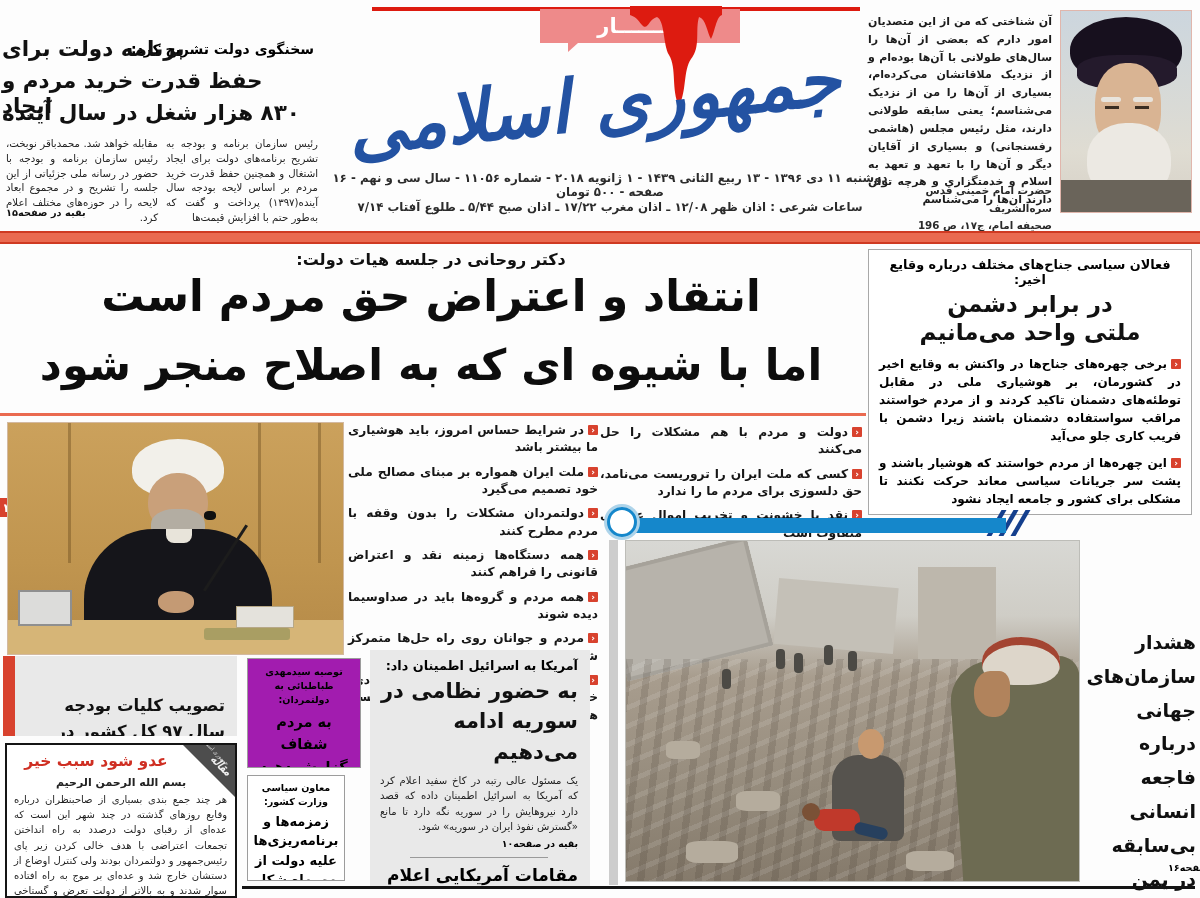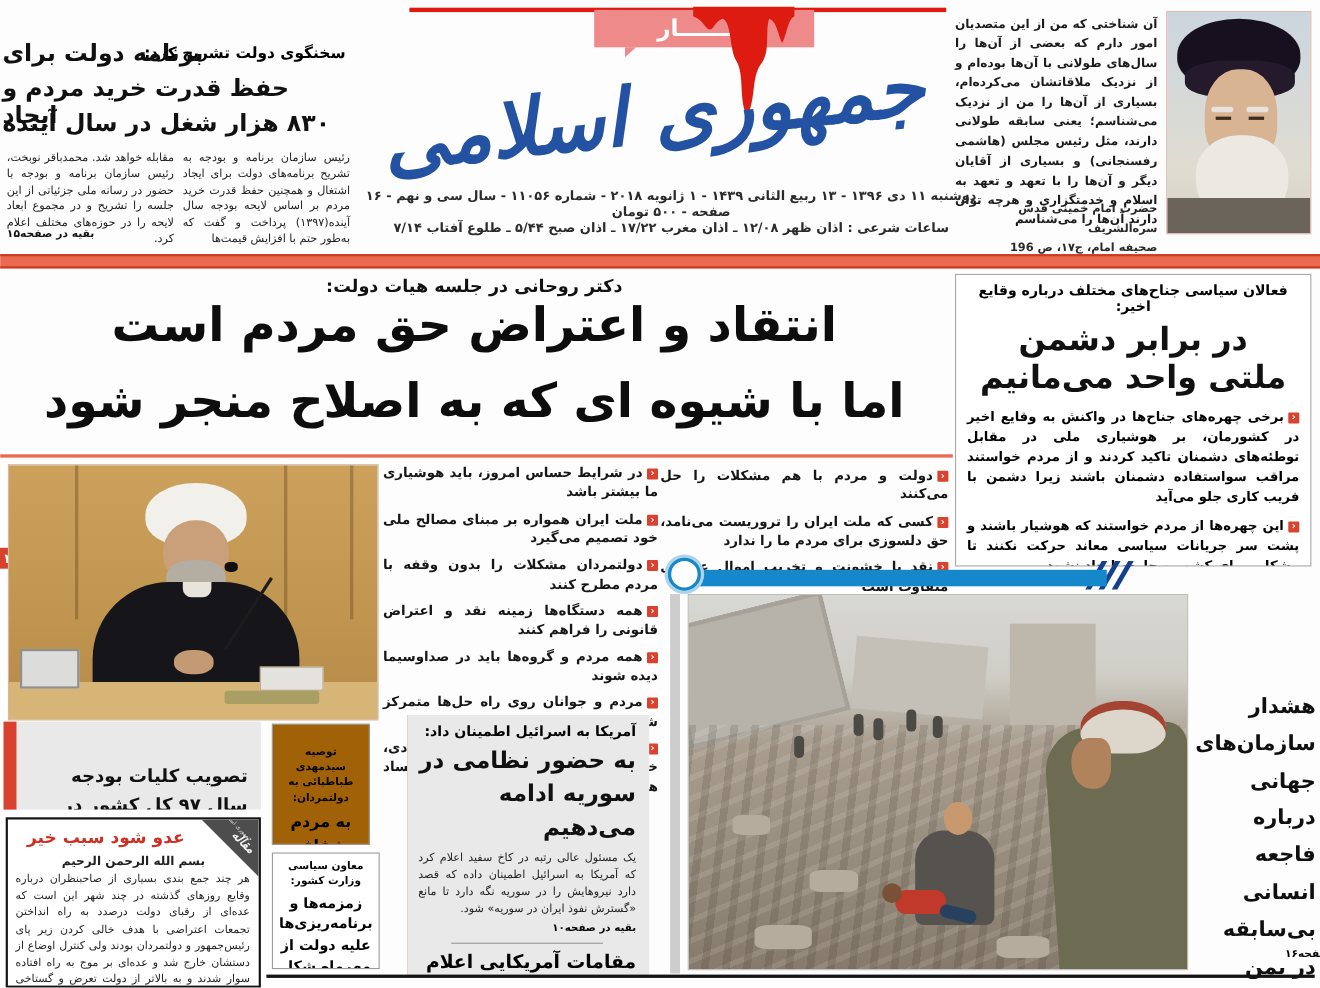"در برابر دشمن" .enemy-h { font-size: 29px -> 23px }
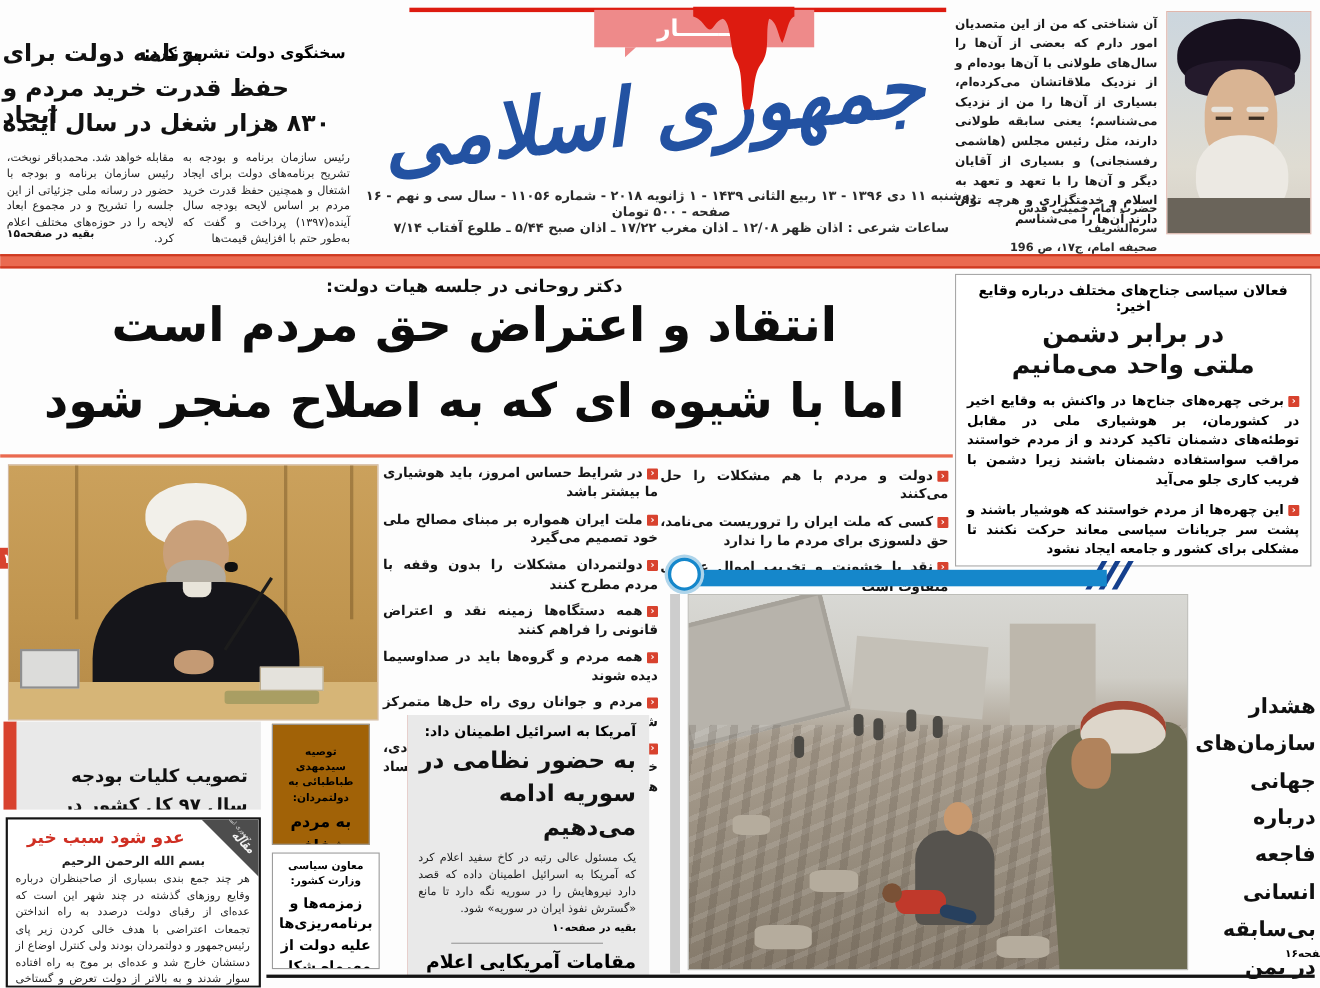"توصیه سیدمهدی طباطبائی به دولتمردان:" .advice-box { background: #a16207 -> #a21caf; padding: 18px 5px -> 6px 5px; width: 89px -> 114px }
